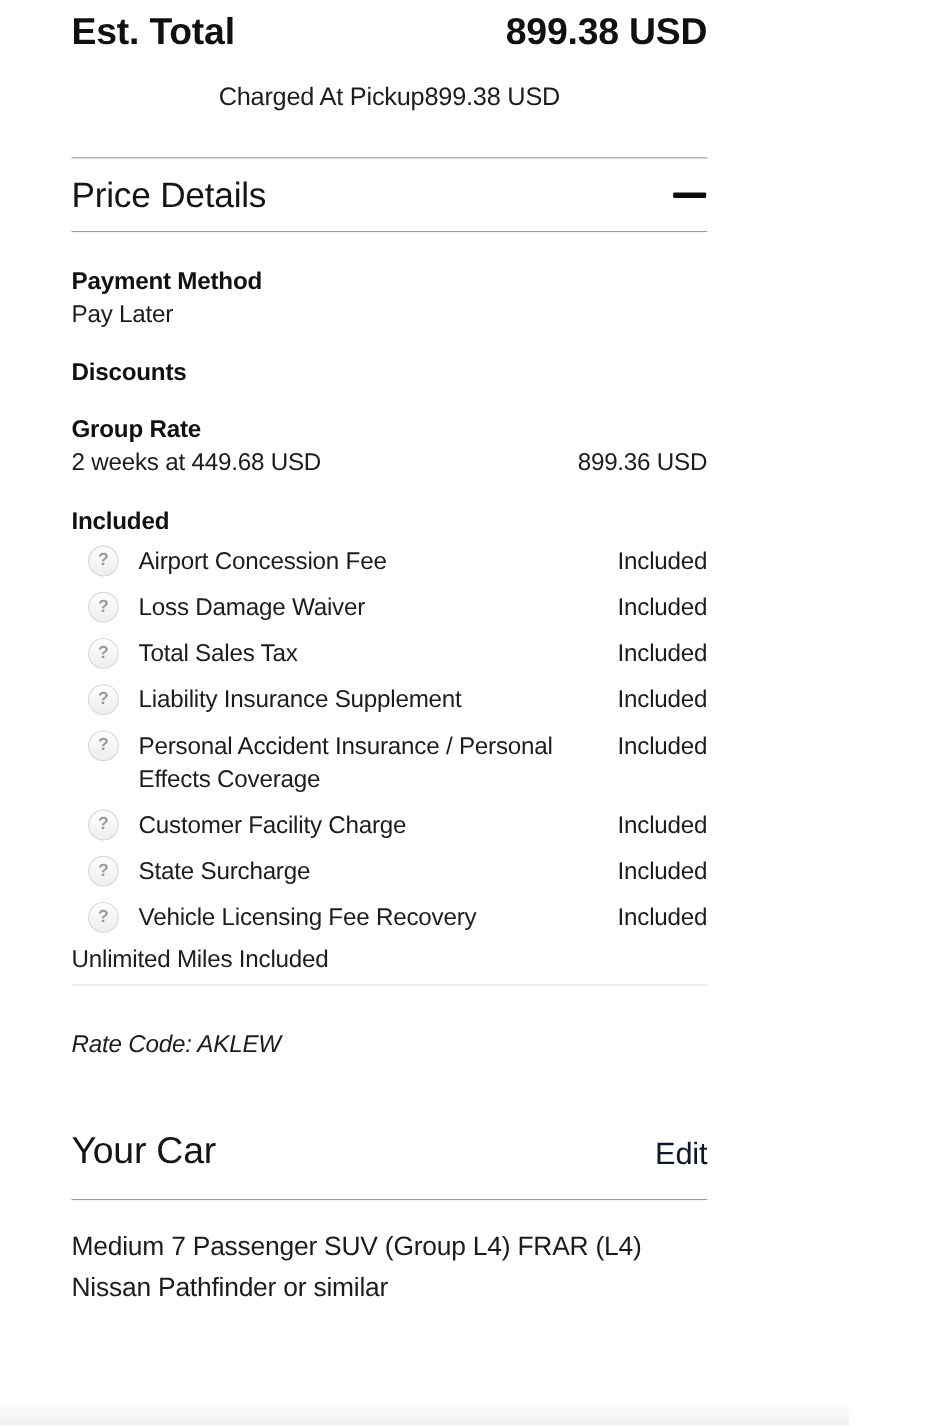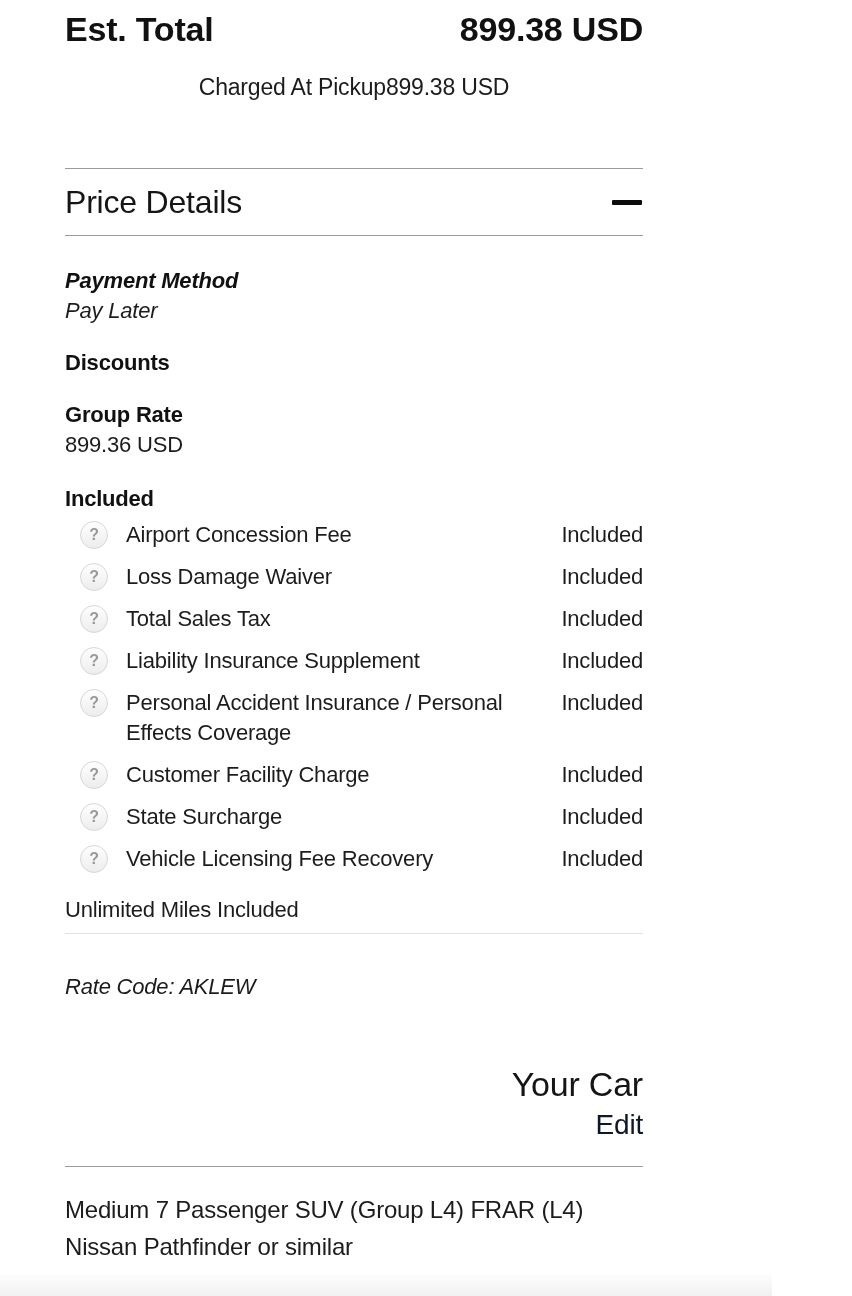"Price Details" .pd-header { margin-top: 66px -> 41px }
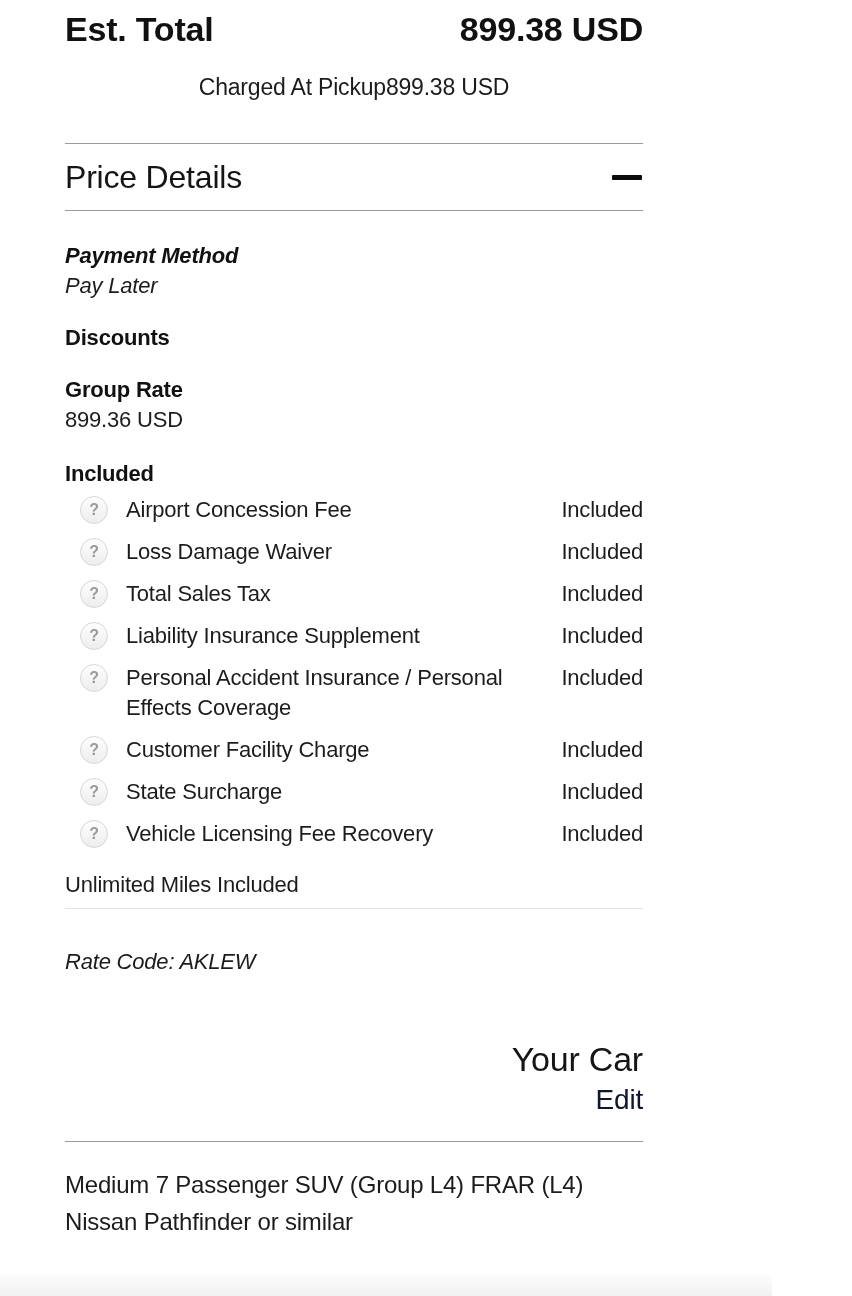"Payment Method" .block.first { font-style: italic -> none }
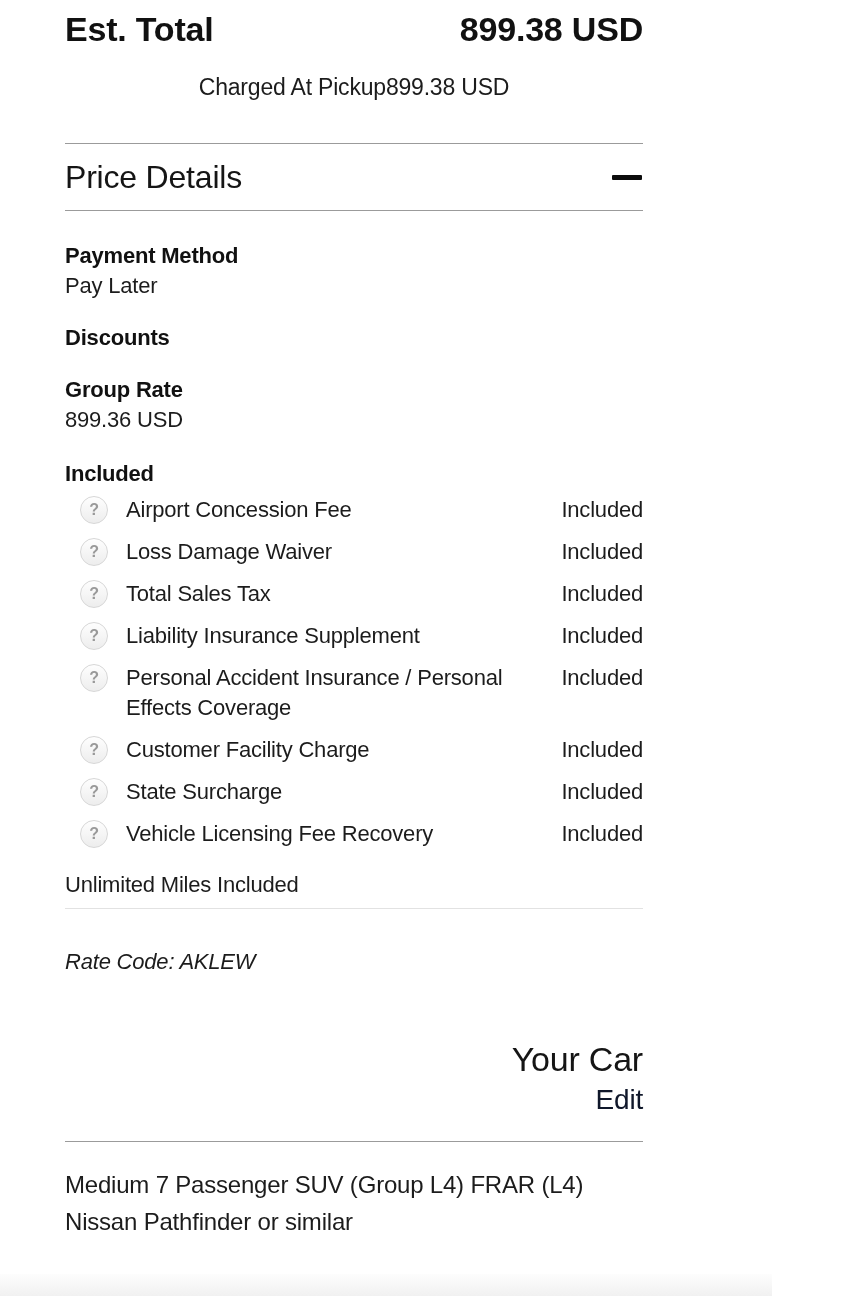"2 weeks at 449.68 USD" span { html: none -> <span>2 weeks at 449.68 USD</span> }
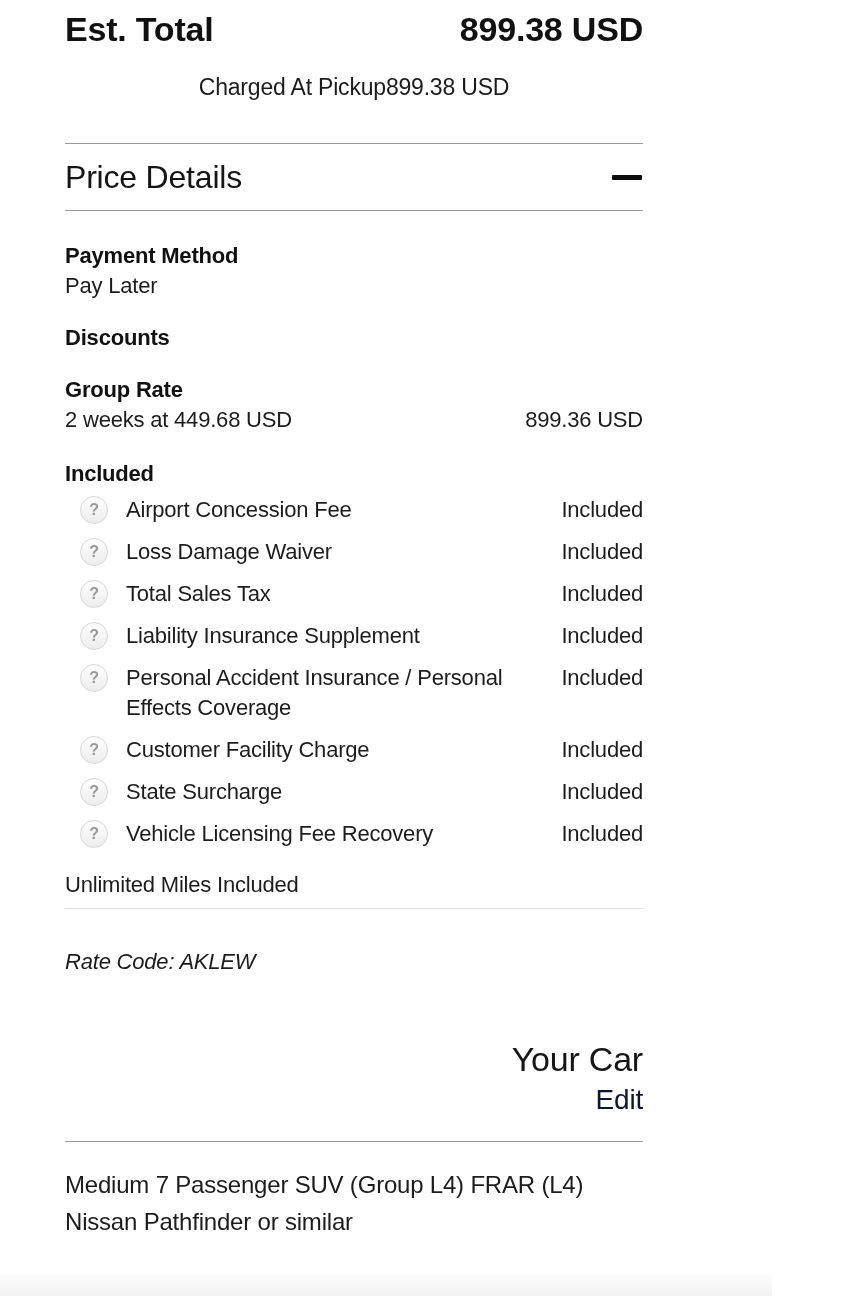"Unlimited Miles Included" .mileage-note { margin-top: 15px -> 2px }
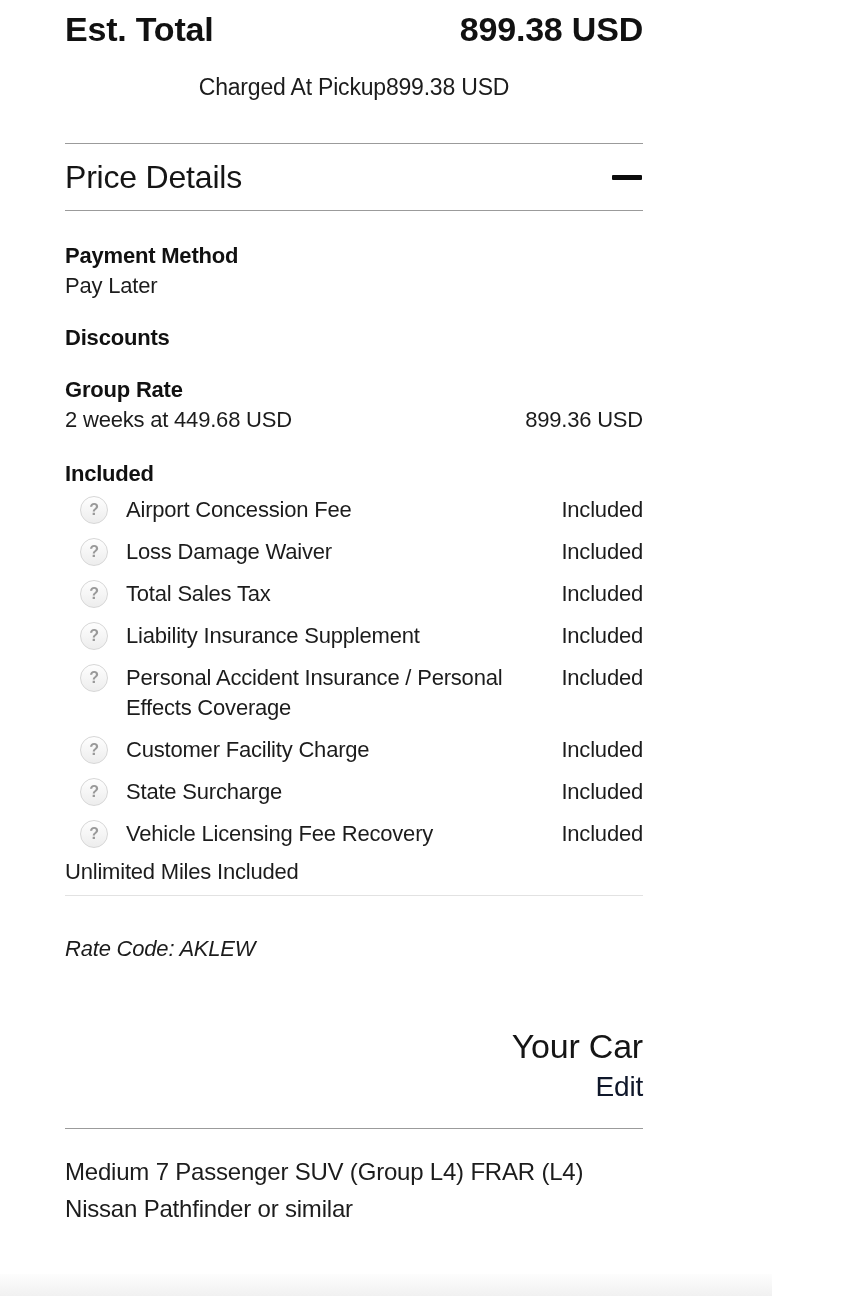"Your Car" .car-header { flex-direction: column -> none }
